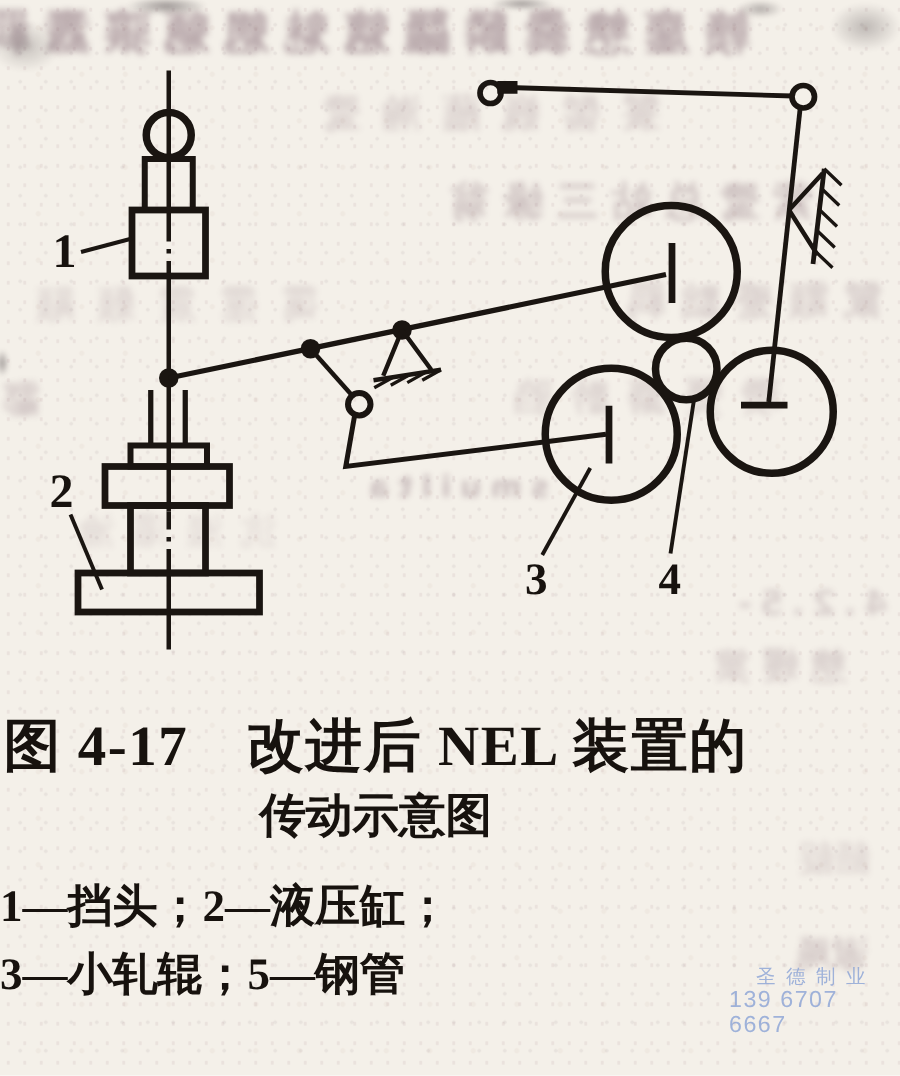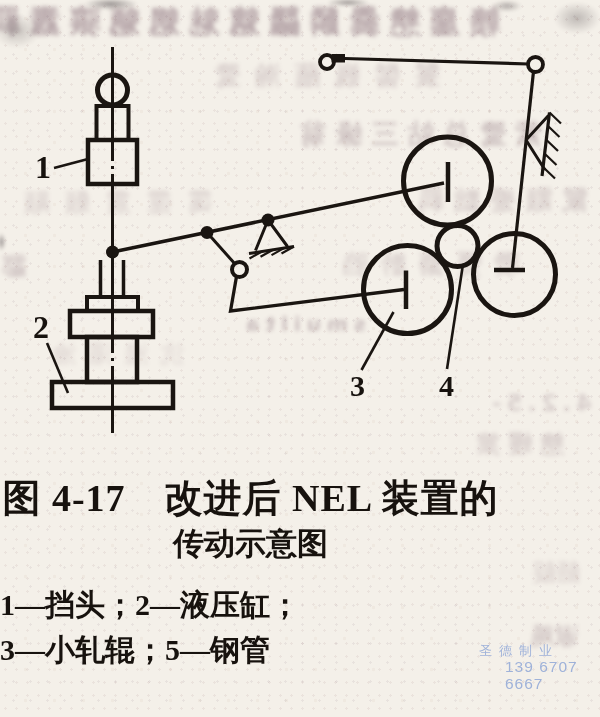"圣德制业" .watermark { left: 461px -> 486px }
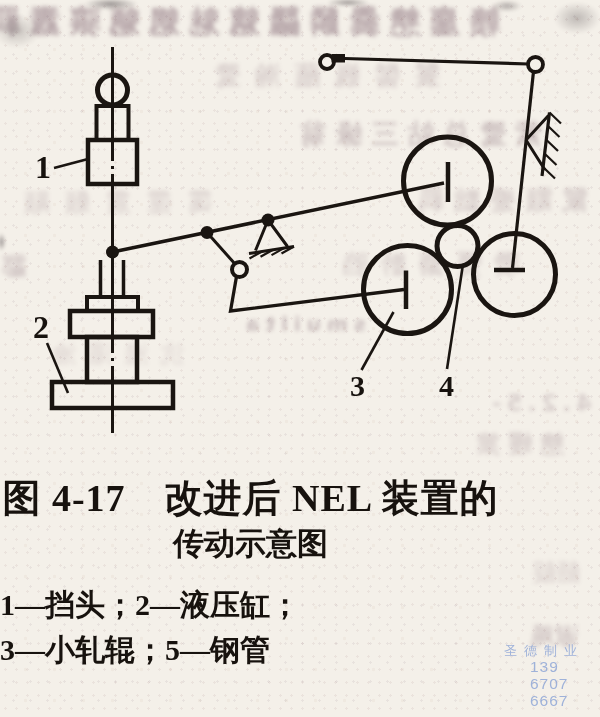"139 6707 6667" .wm-ph { margin-left: 44px -> none }
